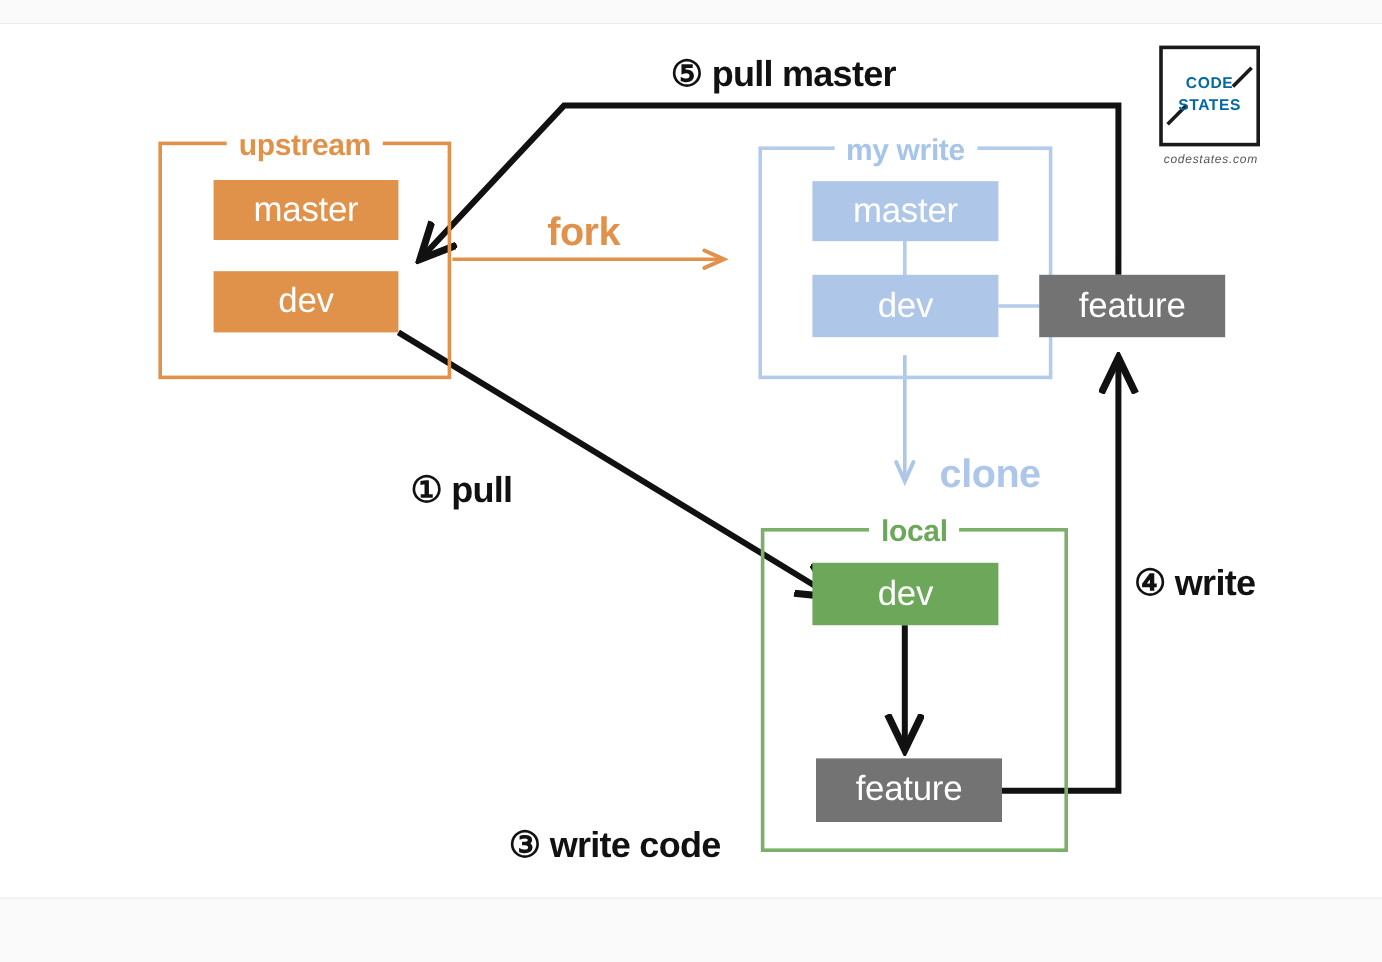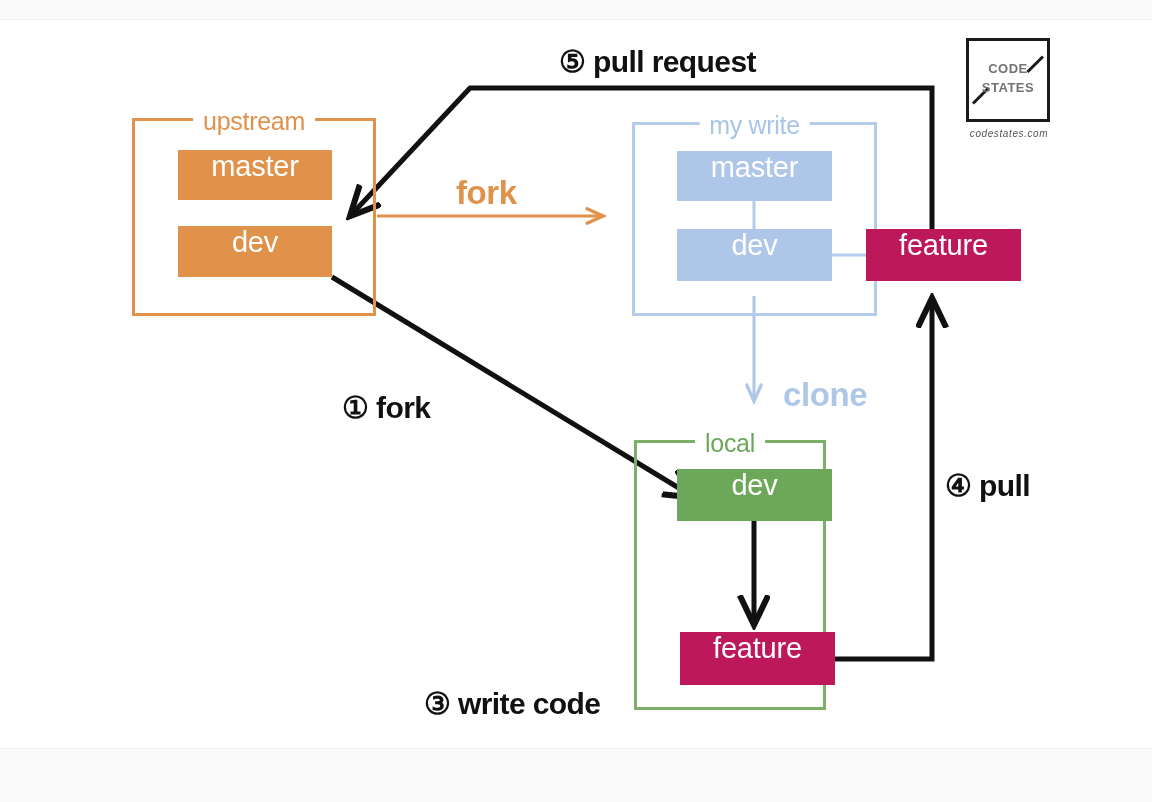"⑤ pull request" div.step-label { text: request -> master }
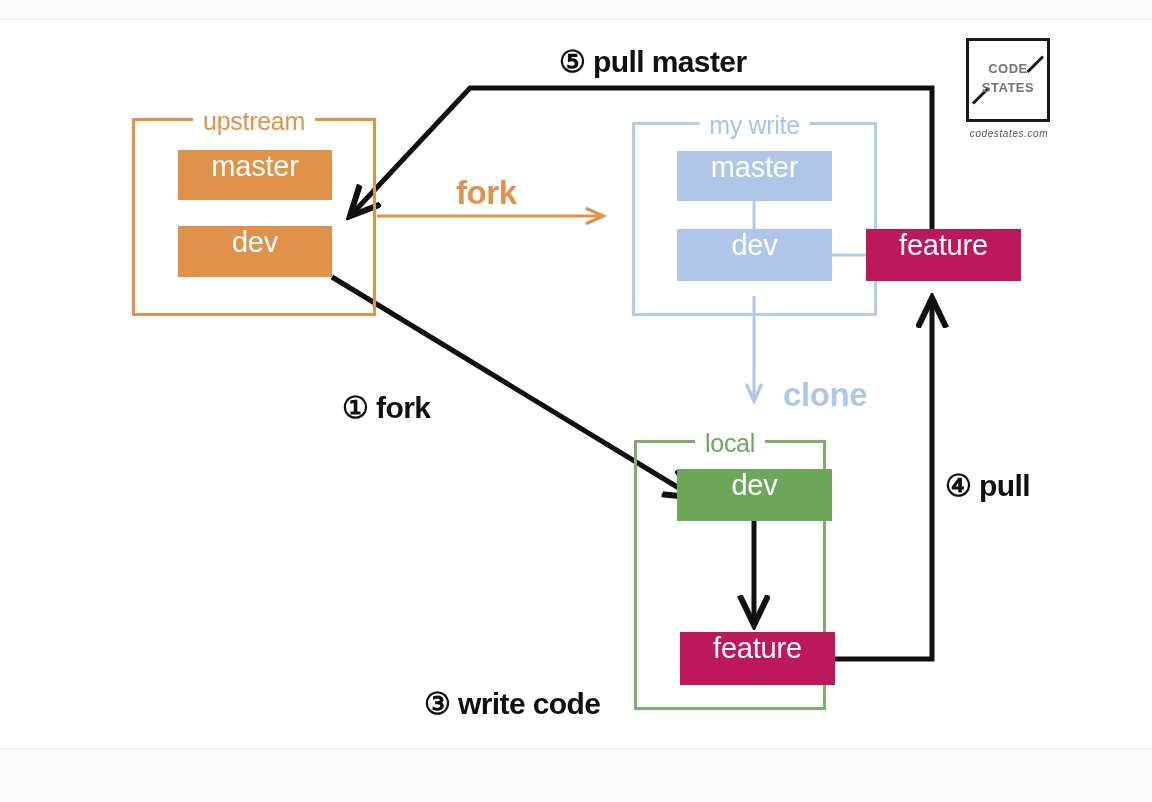"CODE" #logo-text { color: #737373 -> #0369a1 }
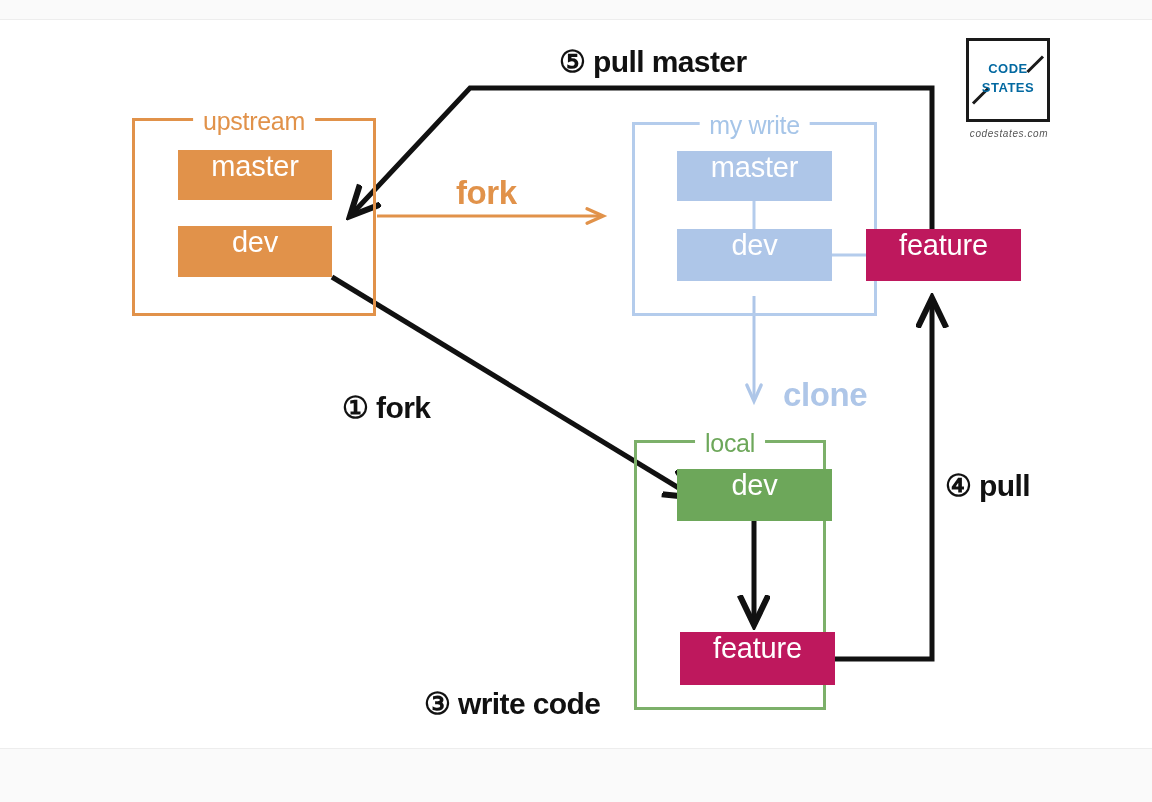"upstream" .group-title { font-weight: normal -> bold }
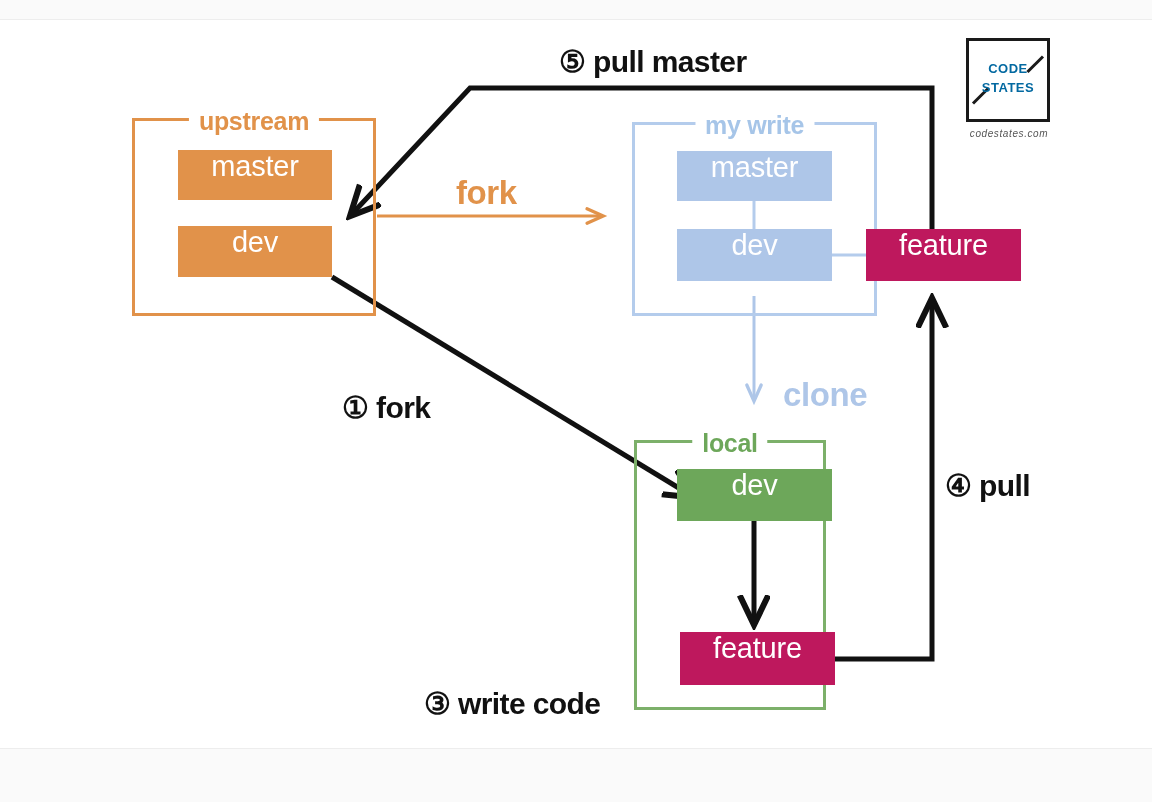"master" .branch-box { align-items: flex-start -> center }
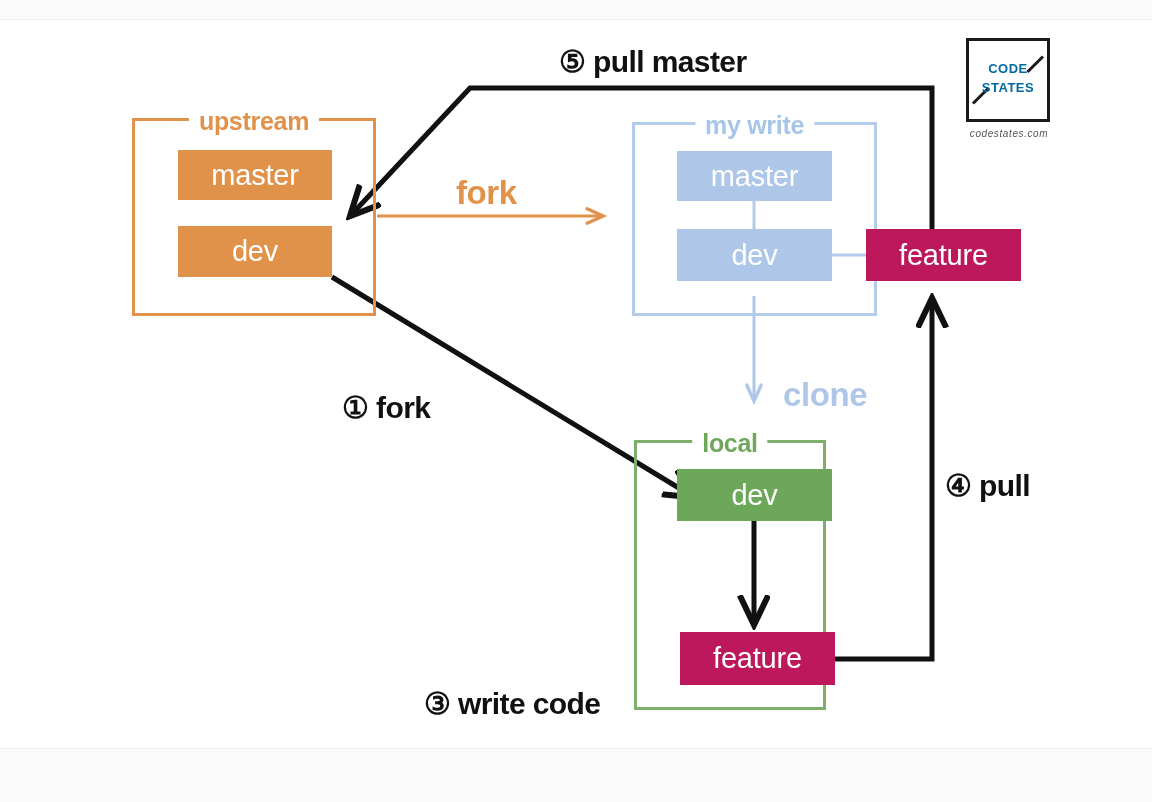"feature" .c-yellow { background: #be185d -> #737373 }
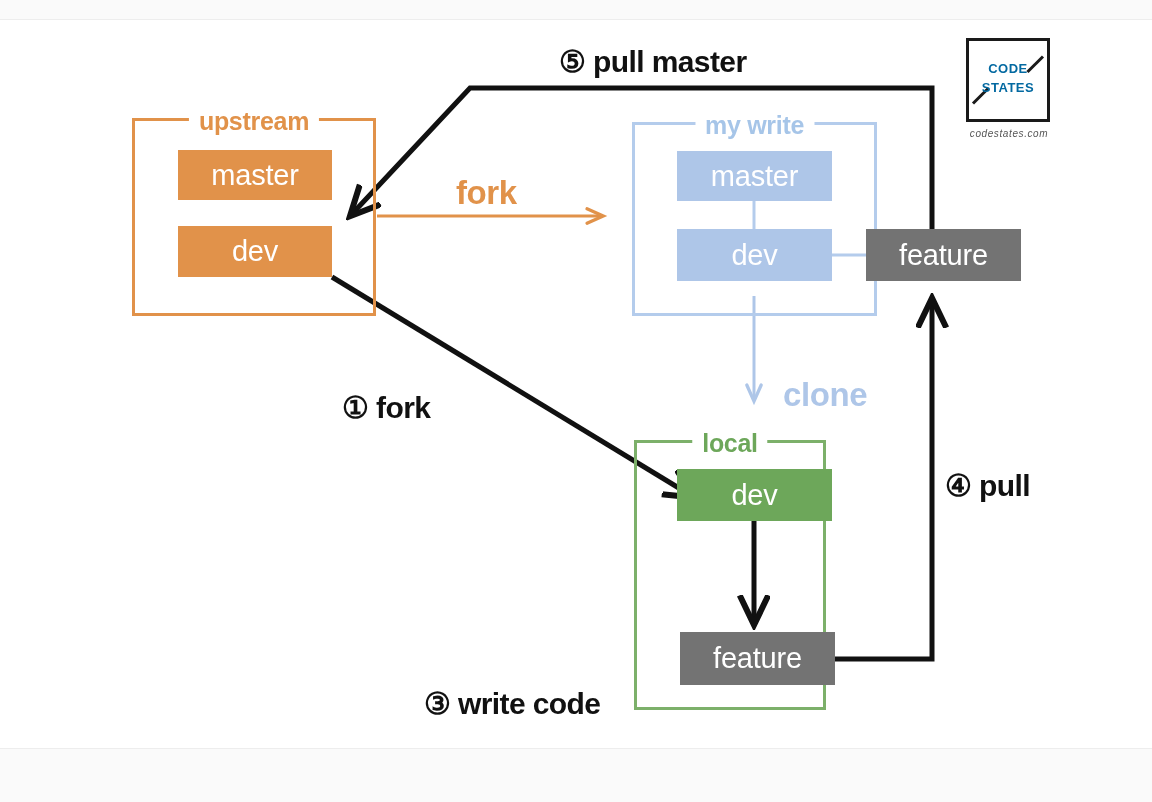"① fork" div.step-label { text: fork -> pull }
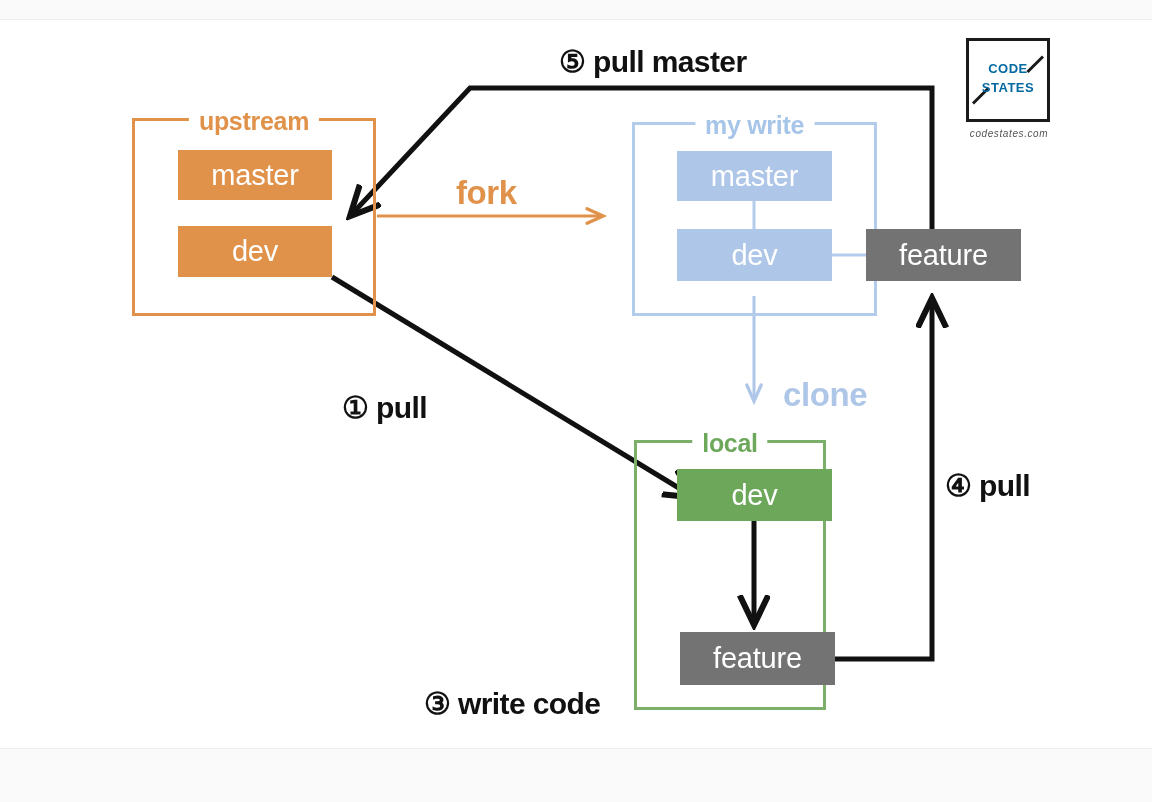"local" #group-local { width: 192px -> 256px }
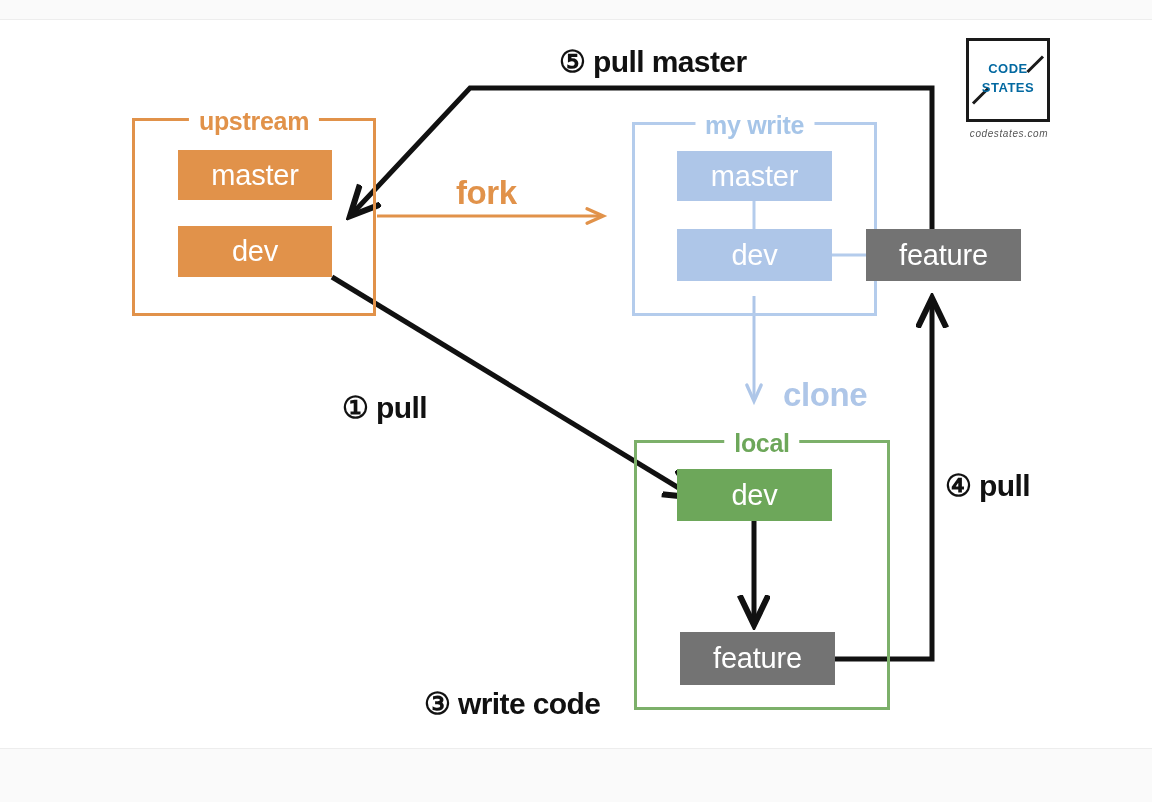"④ pull" div.step-label { text: pull -> write }
